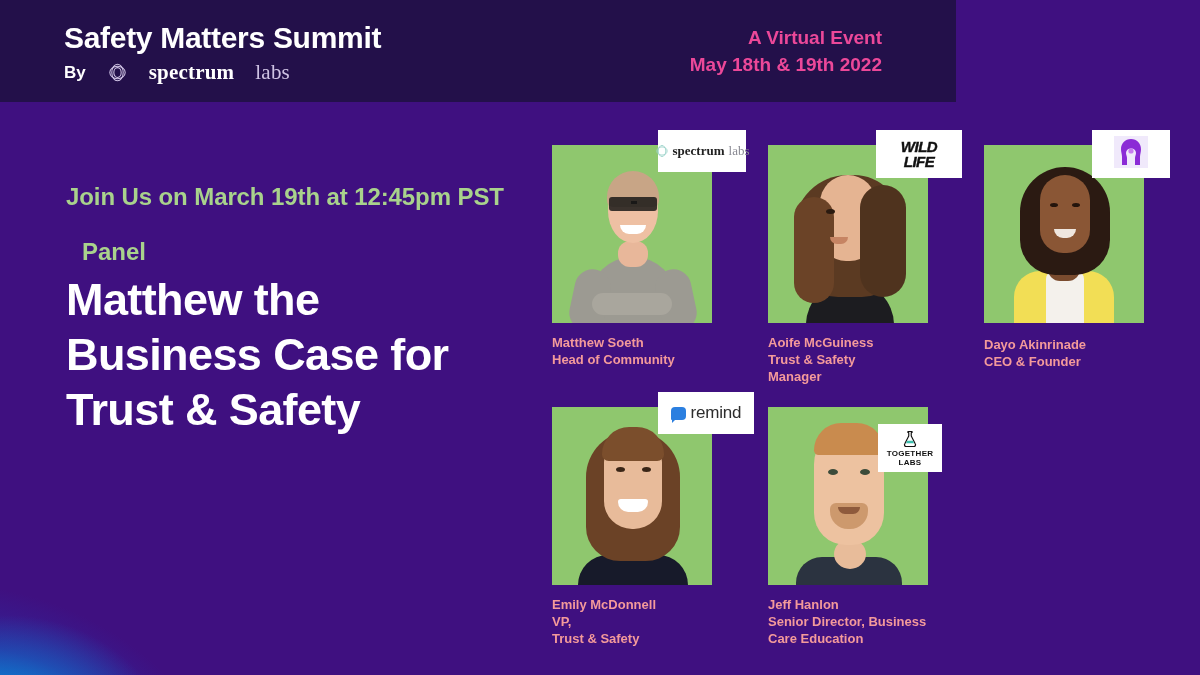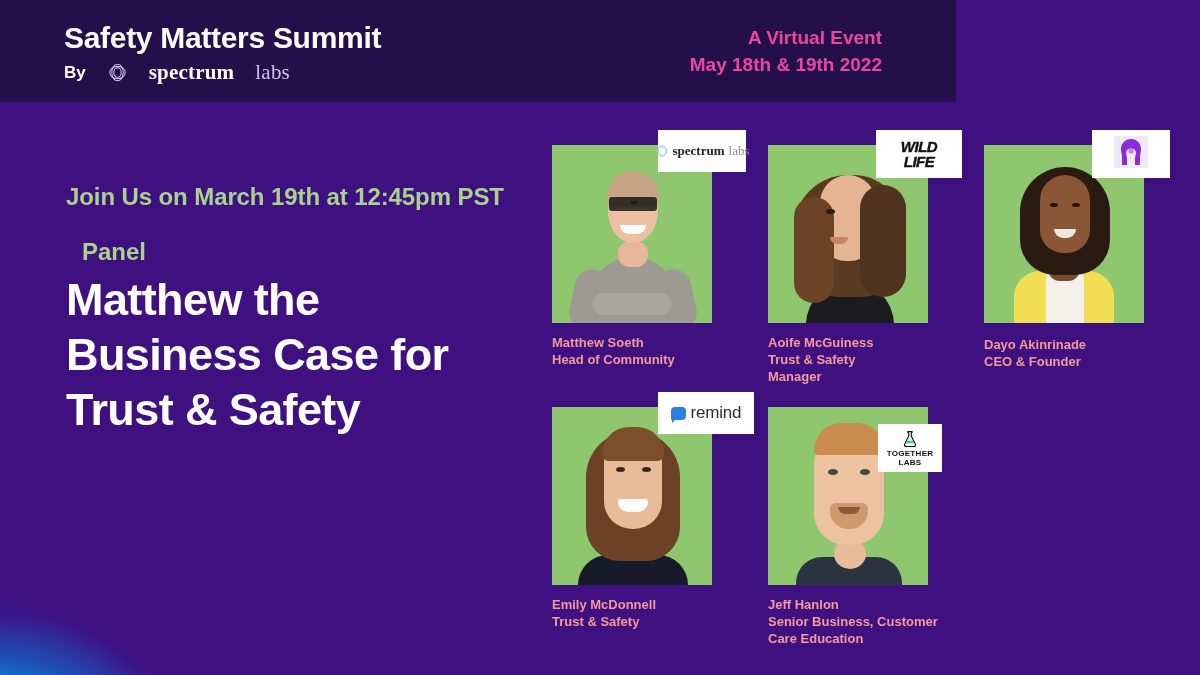"VP," div.sp-role { html: none -> <div>VP,</div> }
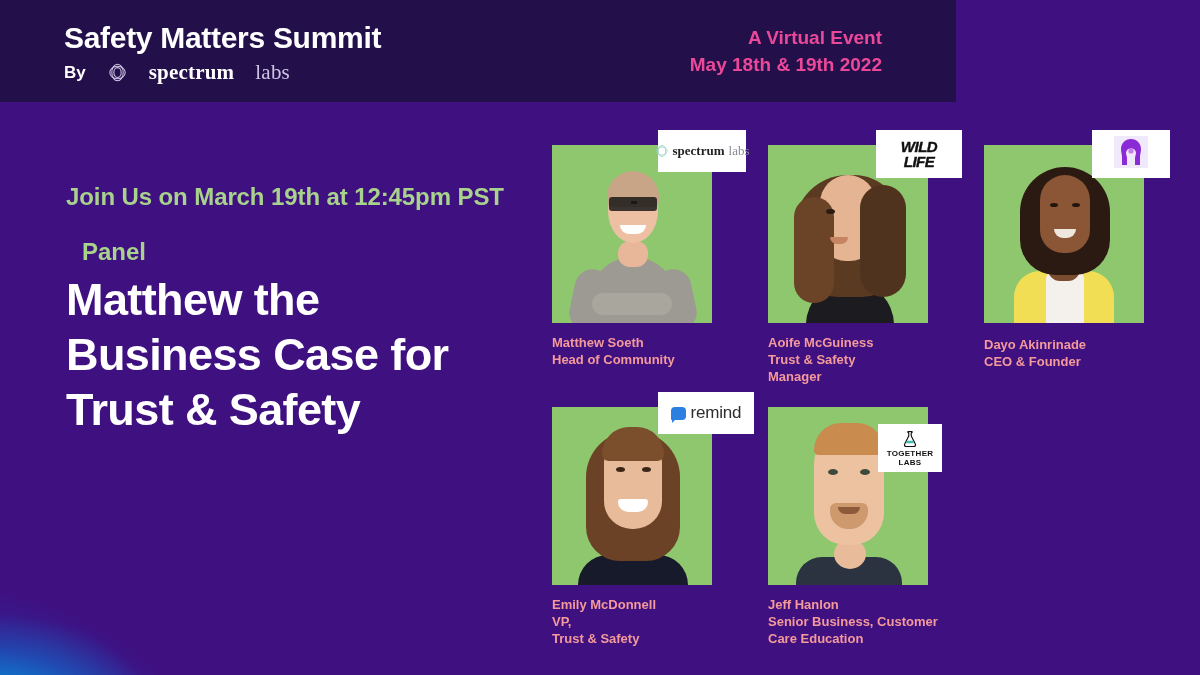"Senior Business, Customer" div.sp-role { text: Business, Customer -> Director, Business }
